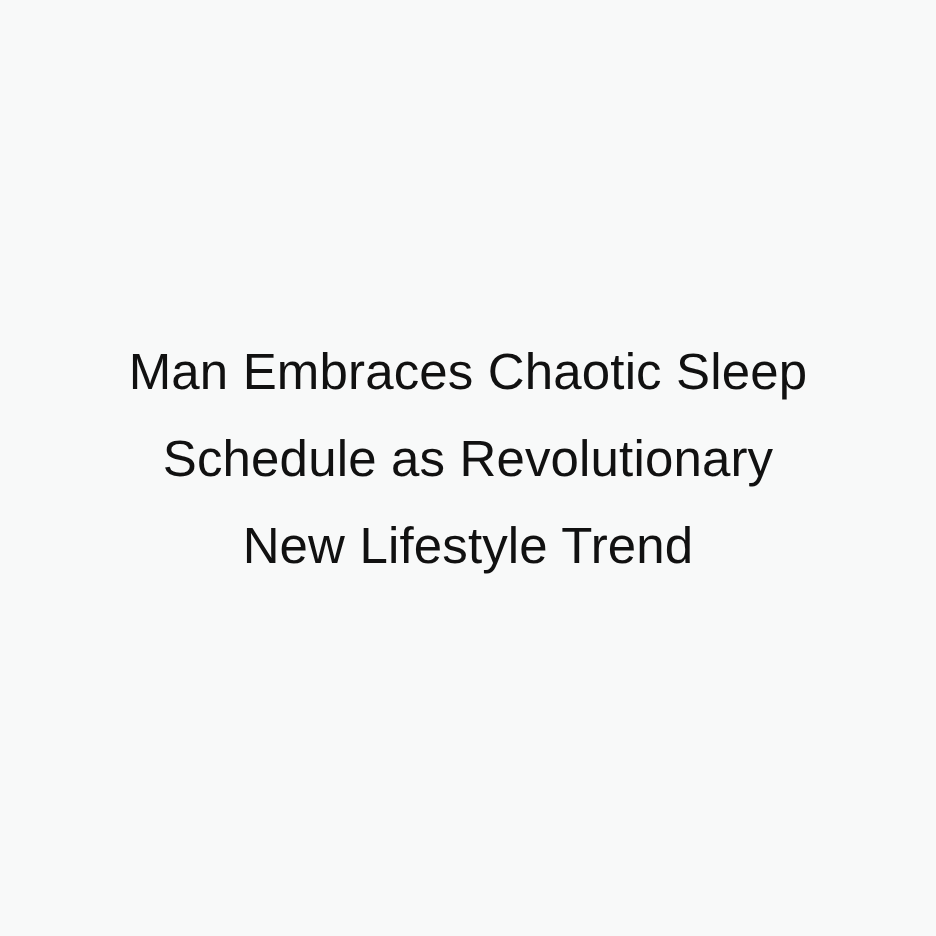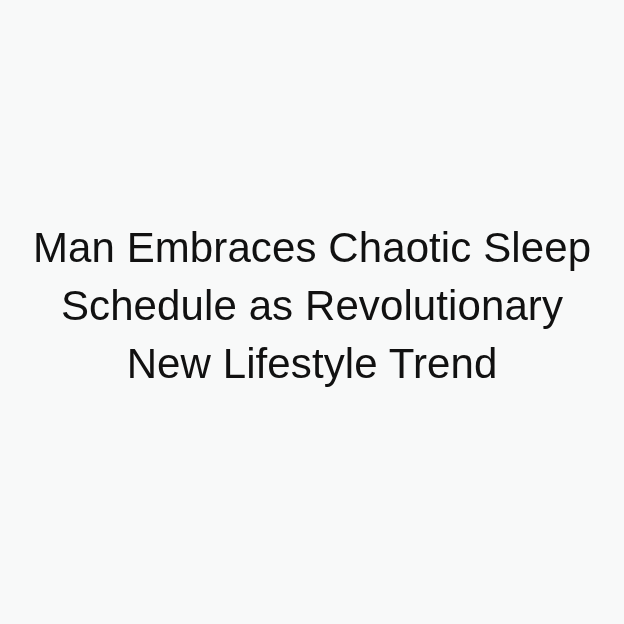"Man Embraces Chaotic Sleep" .headline { font-size: 42px -> 34px }
